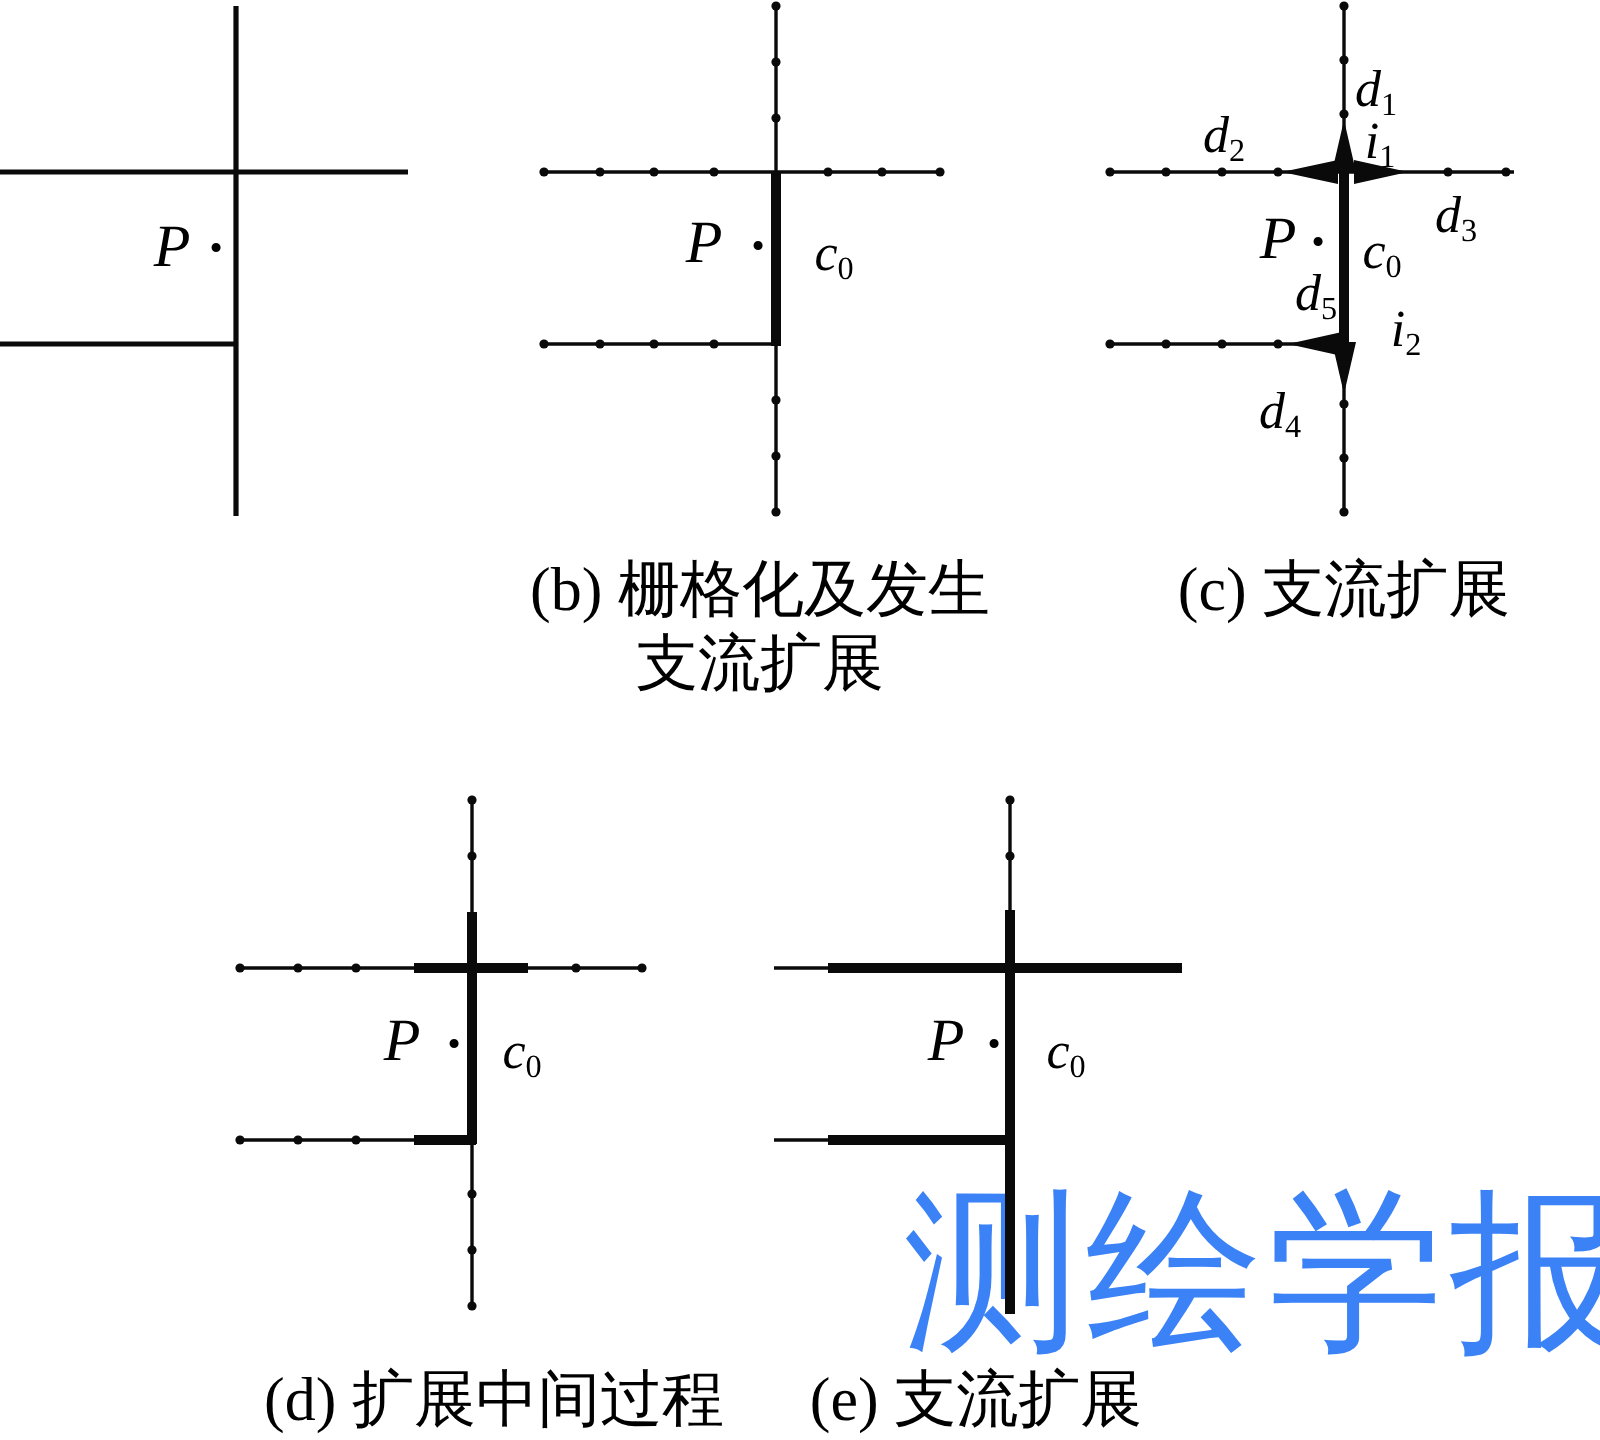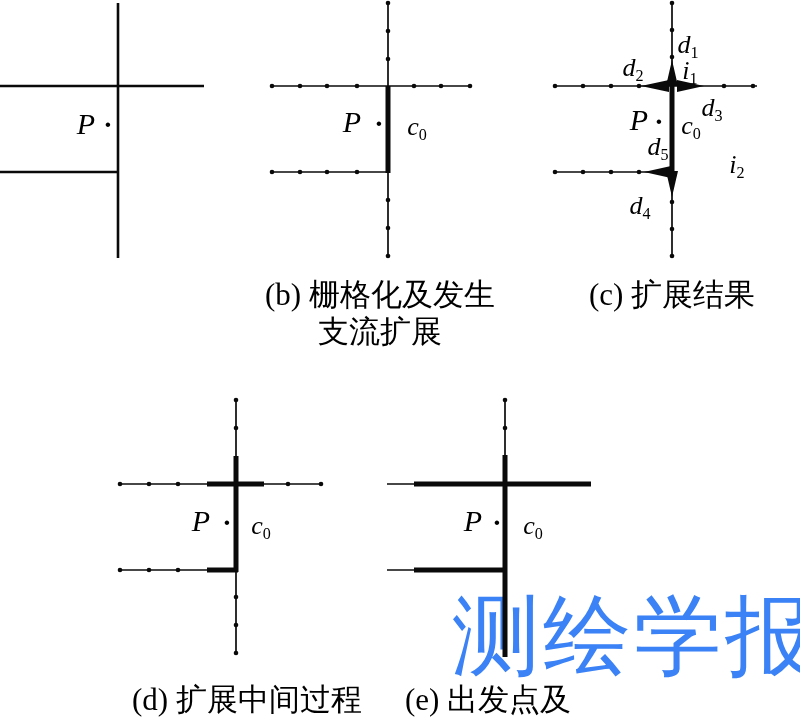"d2" div.lbl { left: 633px -> 612px }
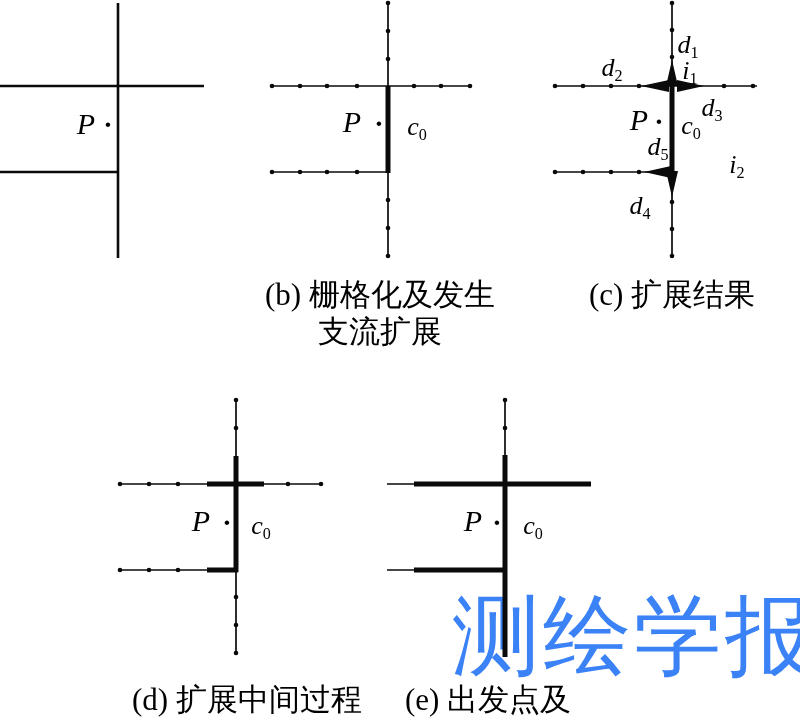"d3" div.lbl { left: 712px -> 728px }
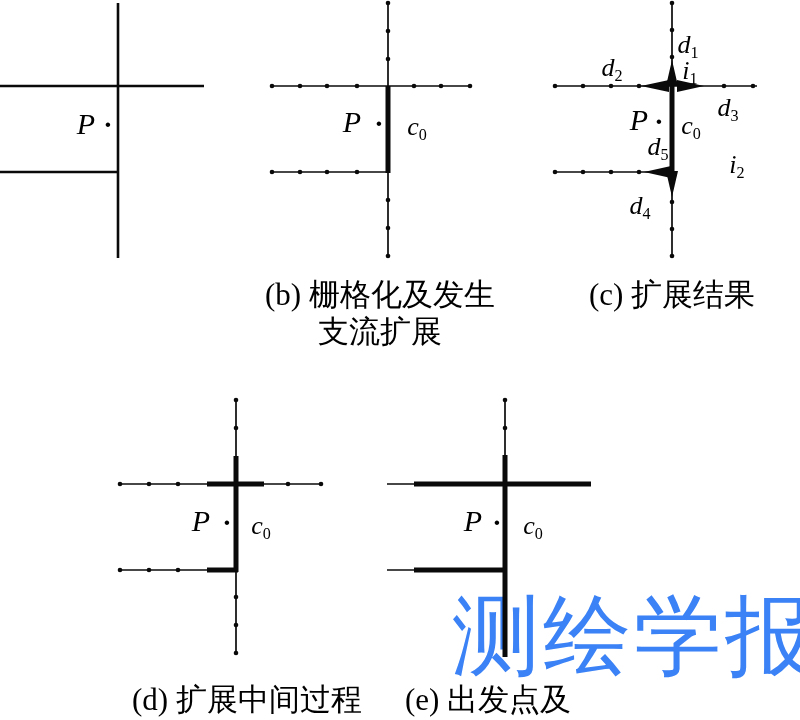"i2" div.lbl { left: 737px -> 703px }
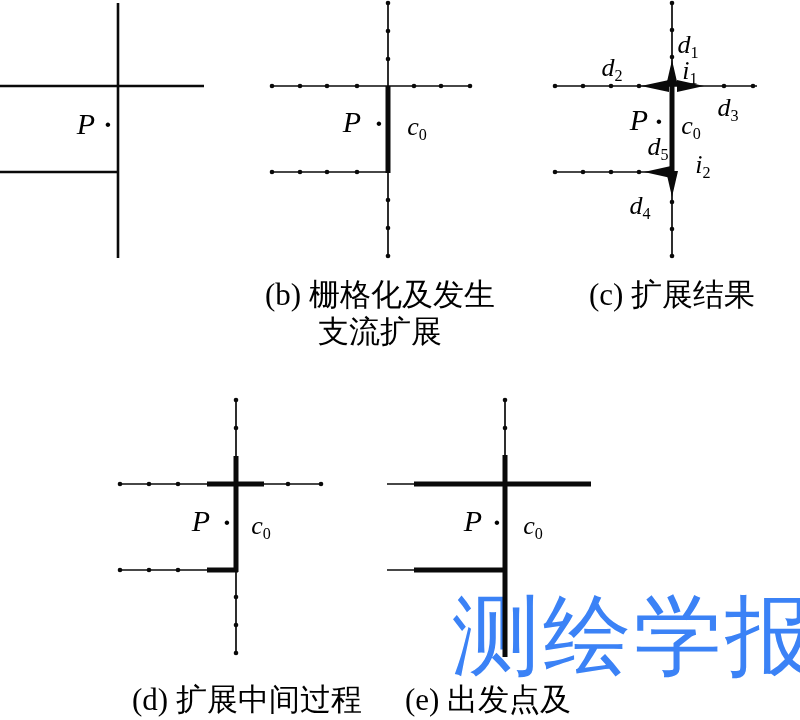"(c) 扩展结果" div.cap { text: 扩展结果 -> 支流扩展 }
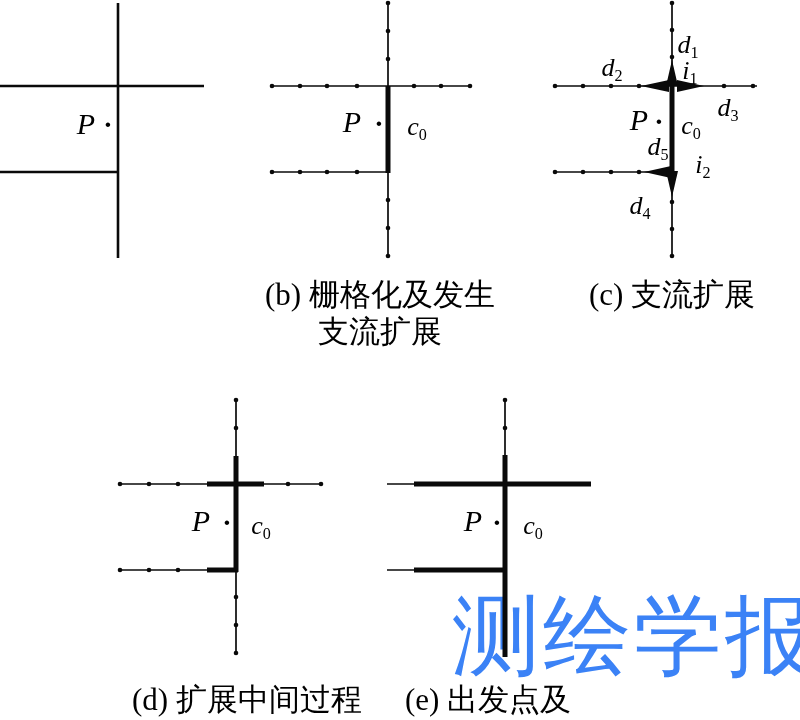"(e) 出发点及" div.cap { text: 出发点及 -> 支流扩展 }
